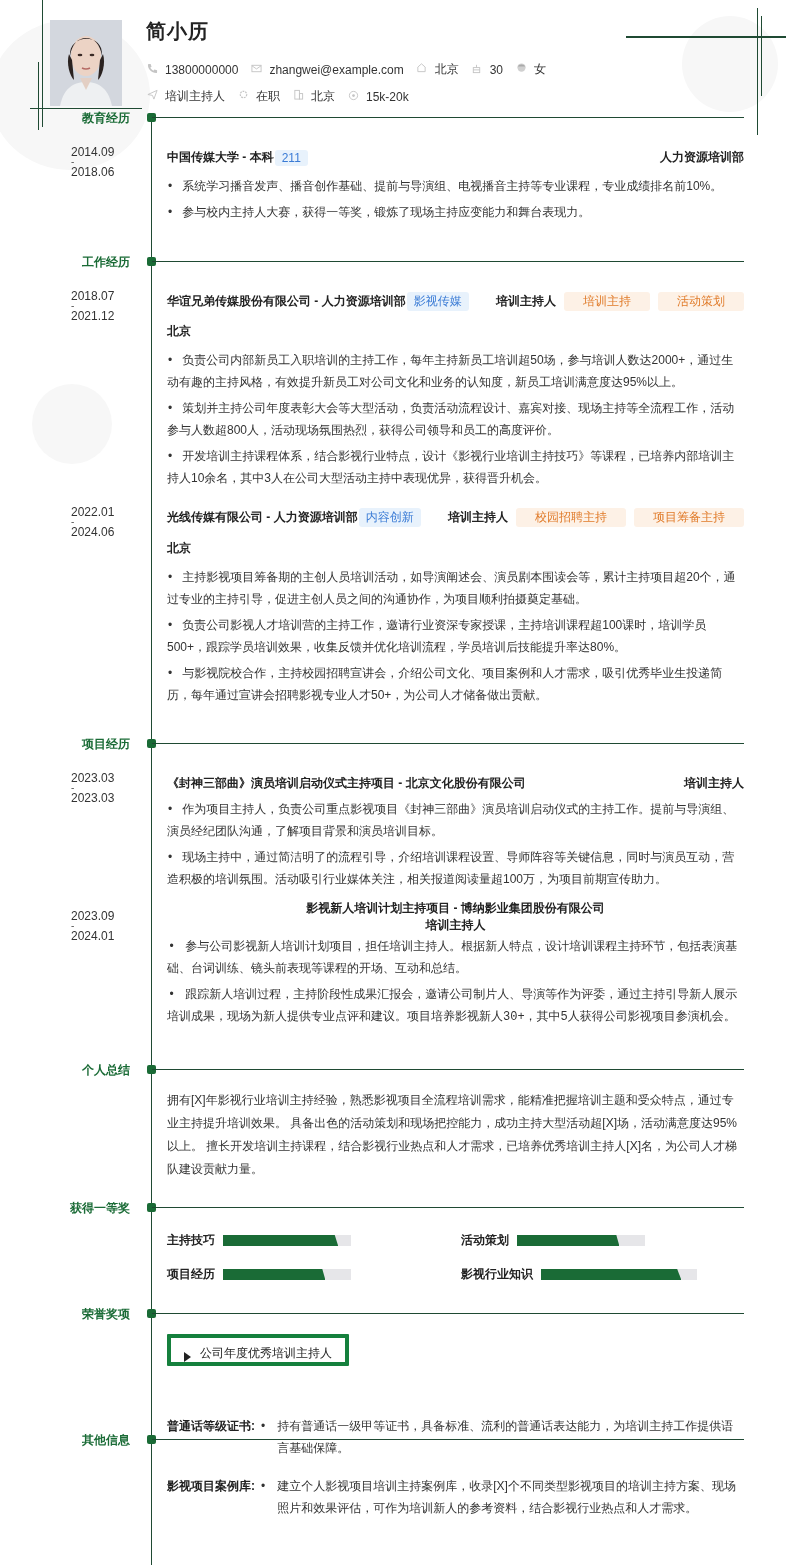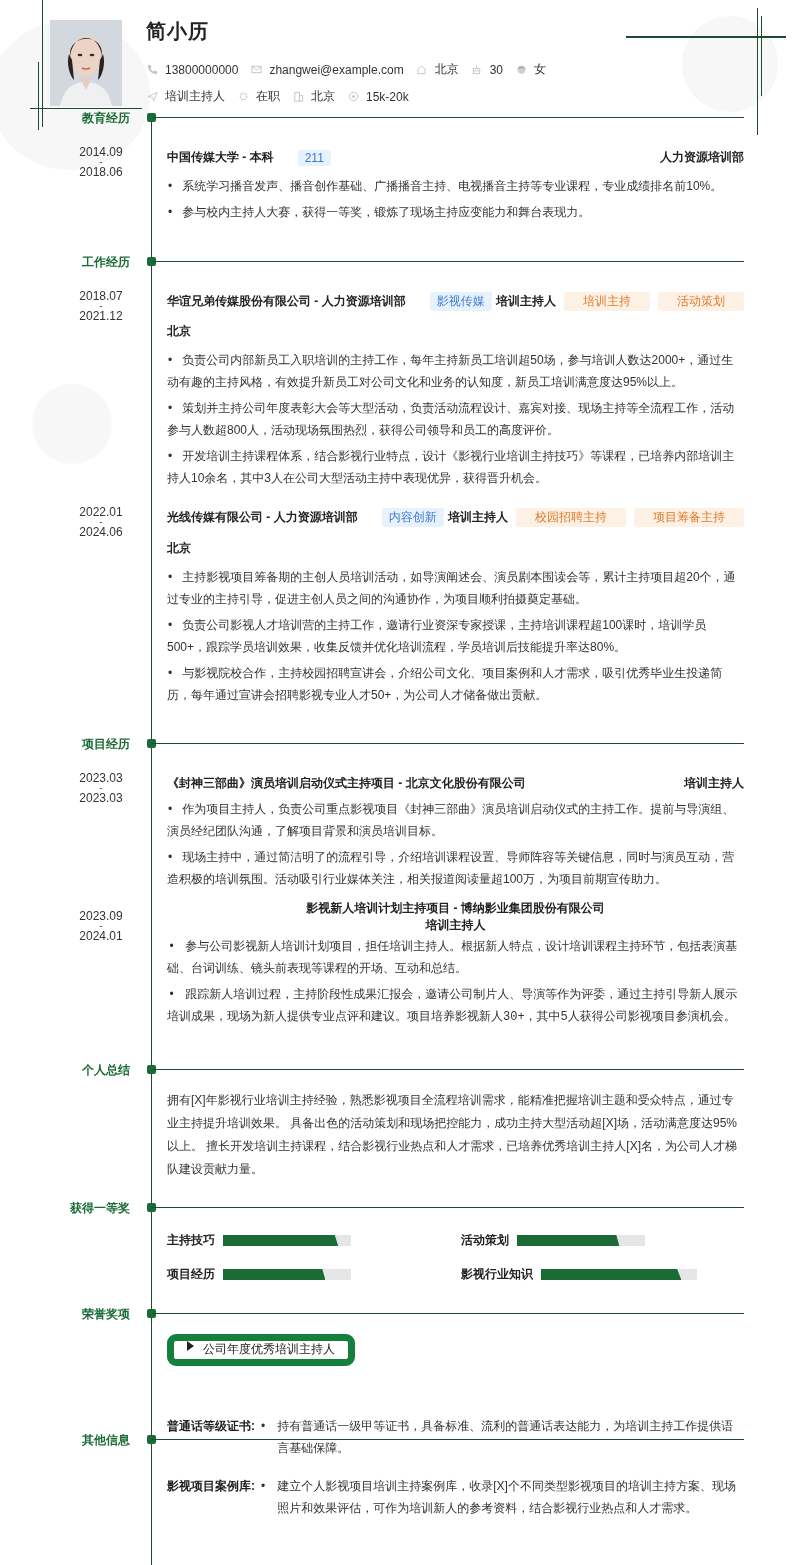"13800000000" .info-row .item { align-items: center -> flex-start }
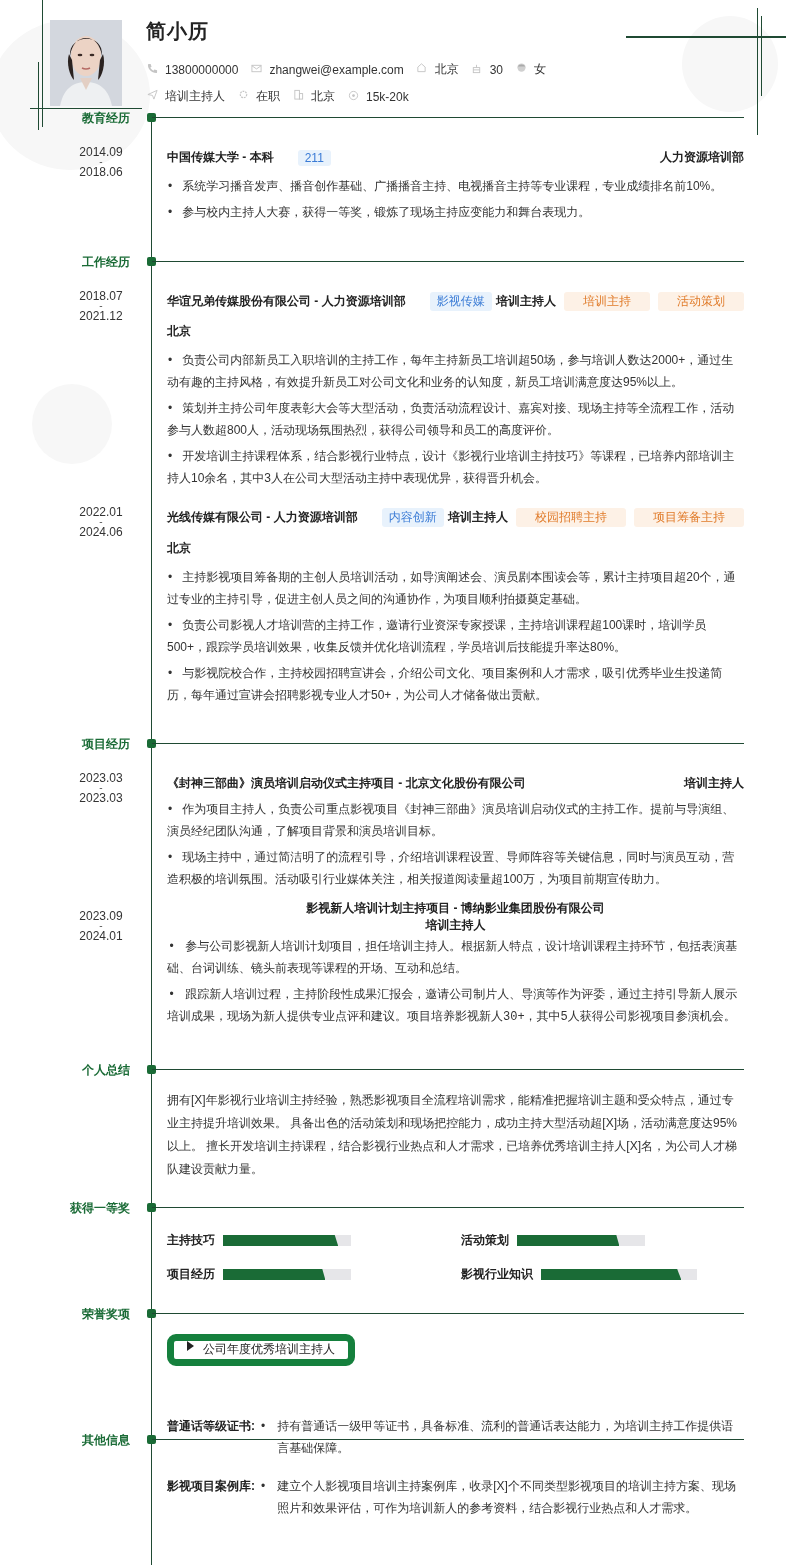"2014.09" .date { text-align: center -> none }
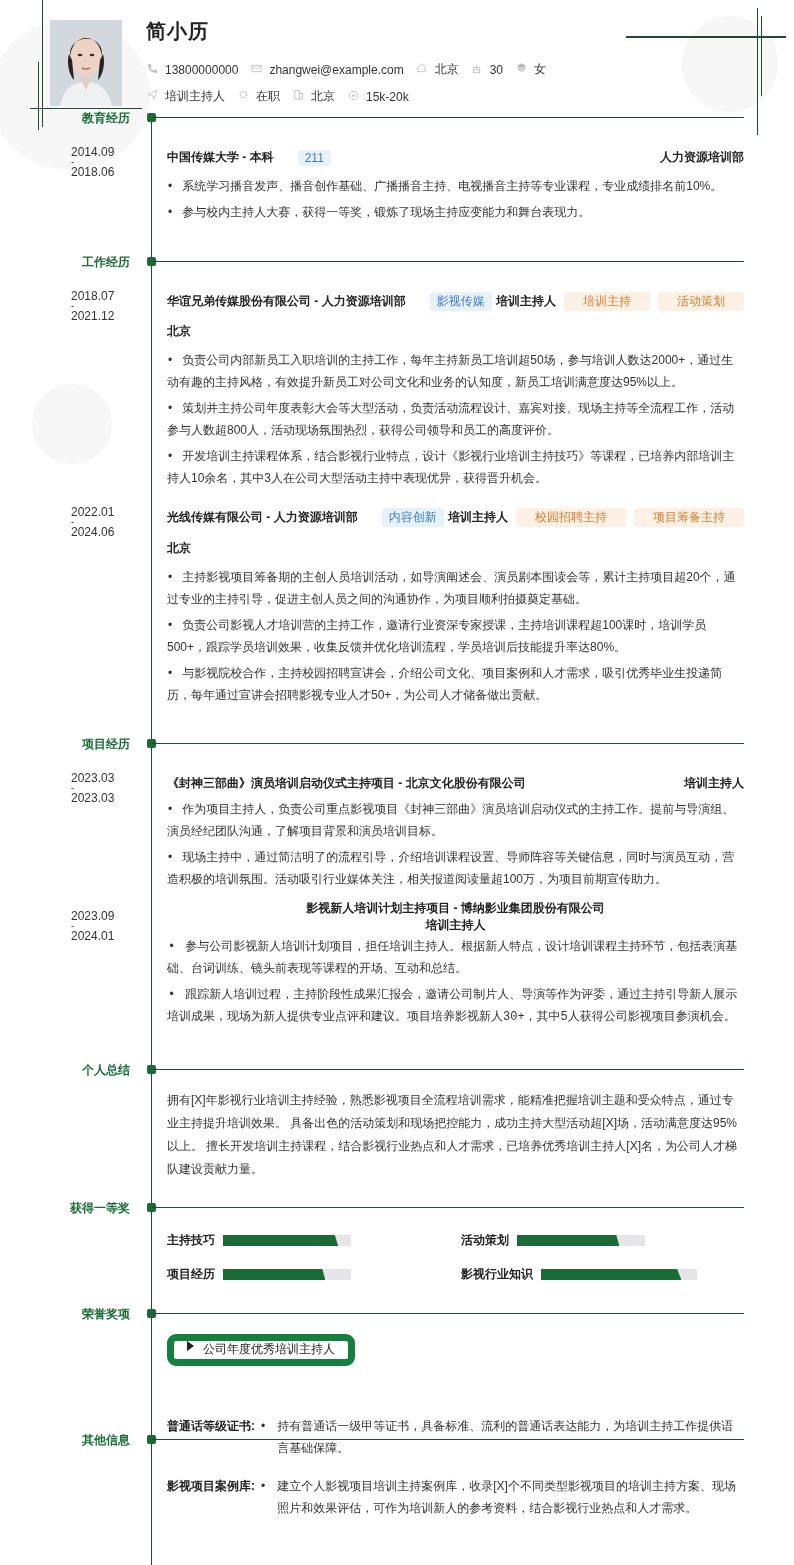"211" .tag-blue { margin-left: 24px -> 1px }
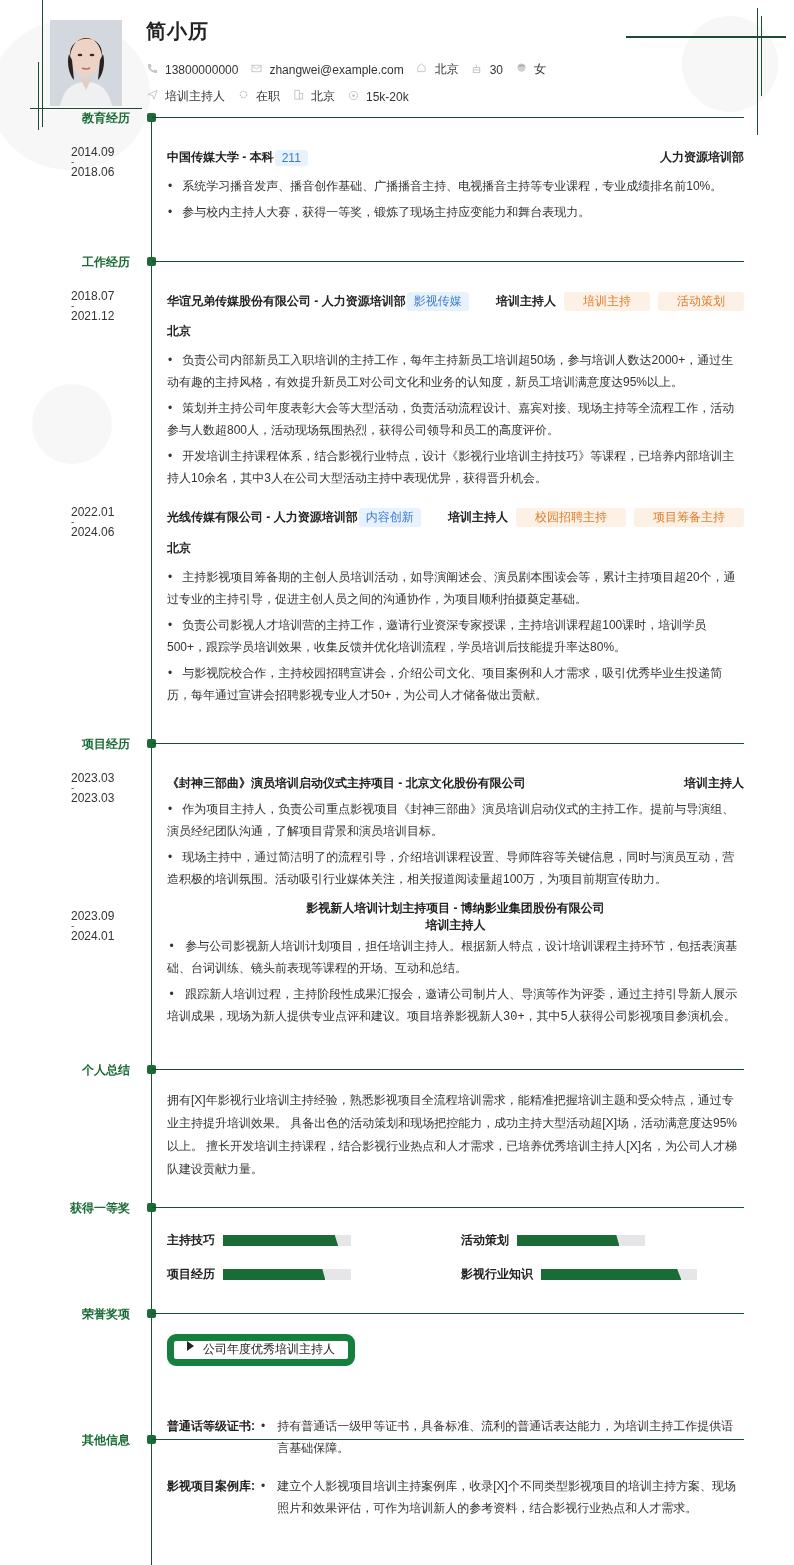"系统学习播音发声、播音创作基础、广播播音主持、电视播音主持等专业课程，专业成绩排" li { text: 广播播音主持 -> 提前与导演组 }
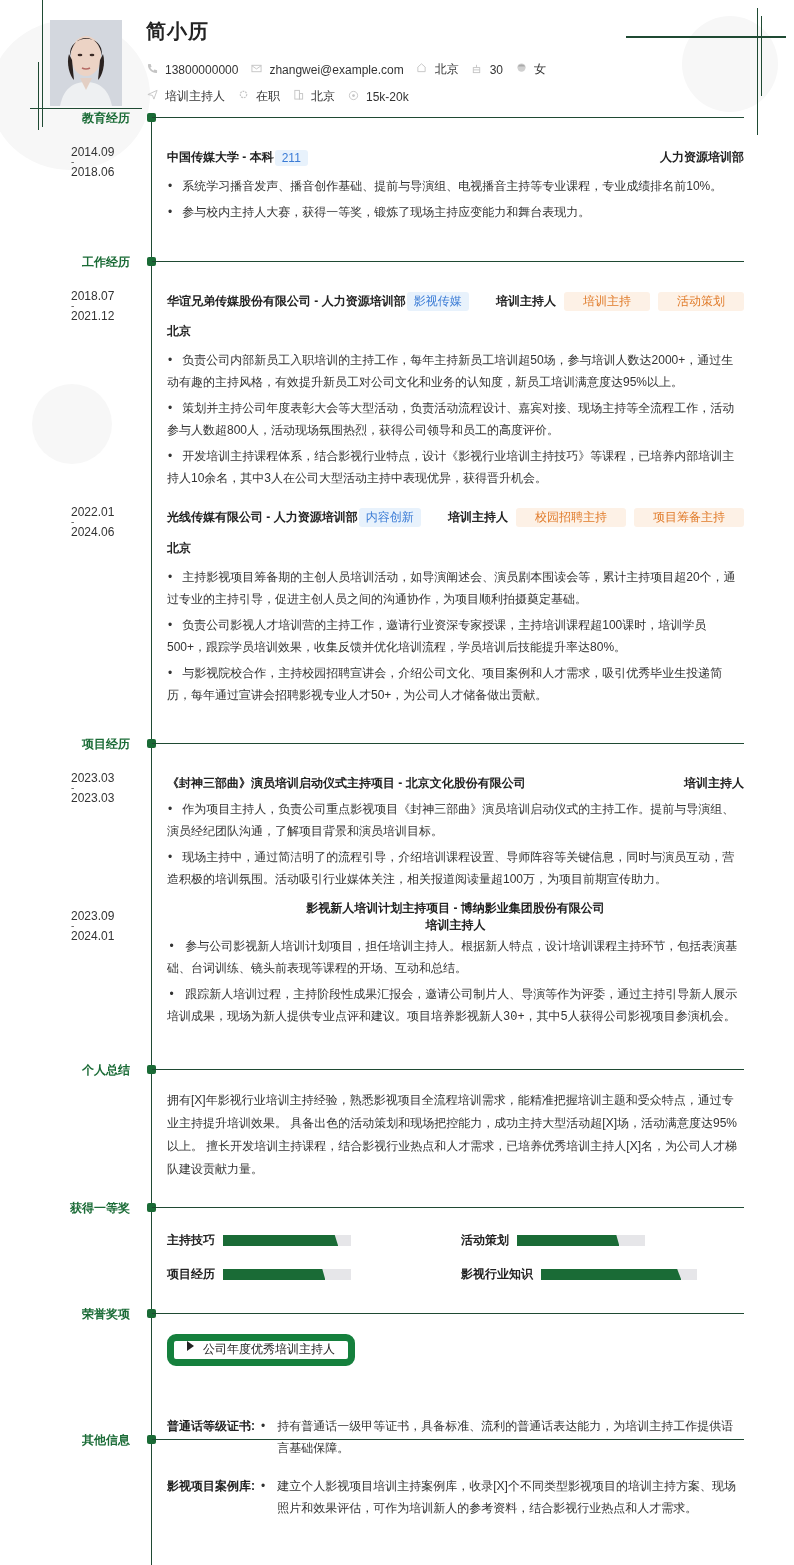"公司年度优秀培训主持人" .award { align-items: flex-start -> flex-end; border: 7px solid #15803d -> 4px solid #15803d; border-radius: 9px -> 1px }
